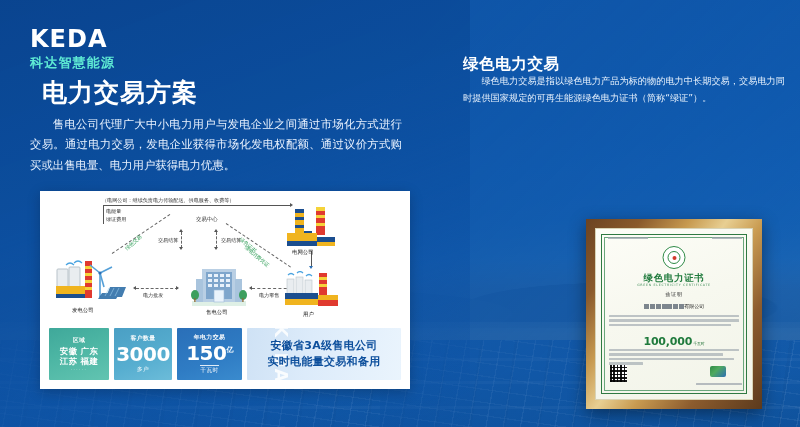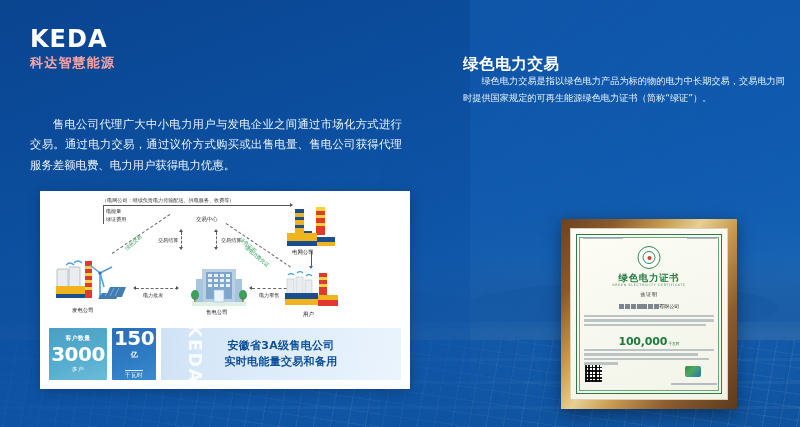"科达智慧能源" .logo-sub { color: #fca5a5 -> #5eead4 }
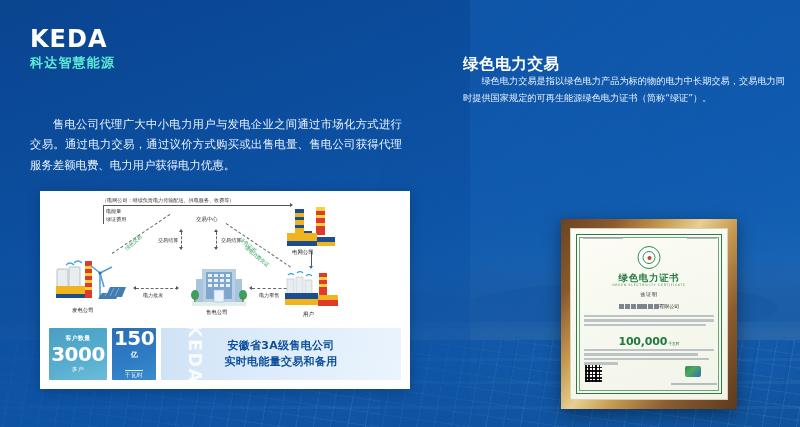"电力交易方案" div.h1 { html: none -> <div>电力交易方案</div> }
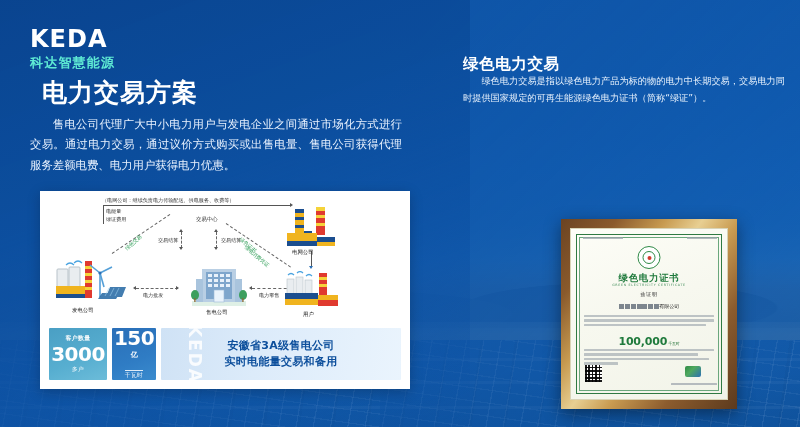"售电公司代理广大中小电力用户与发电企业之间通过市场化方式进行交易。通过电力交易，" div.lead { text: 通过议价方式购买或出售电量、售电公司获得代理服务差额电费 -> 发电企业获得市场化发电权配额、通过议价方式购买或出售电量 }
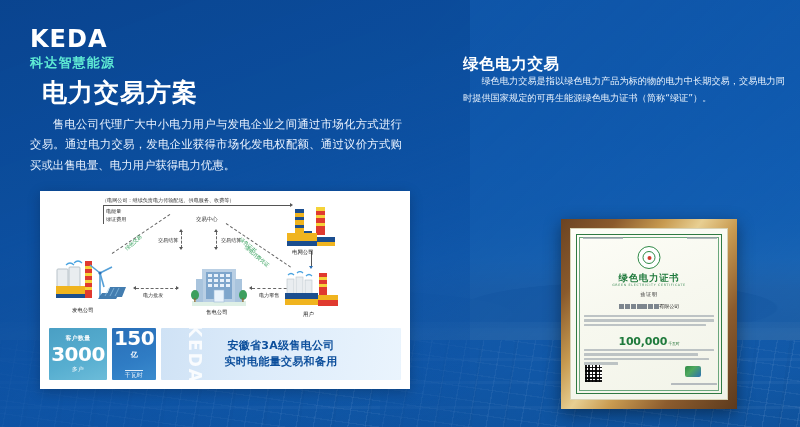"绿色电力证书" .cert-wrap { left: 561px -> 586px }
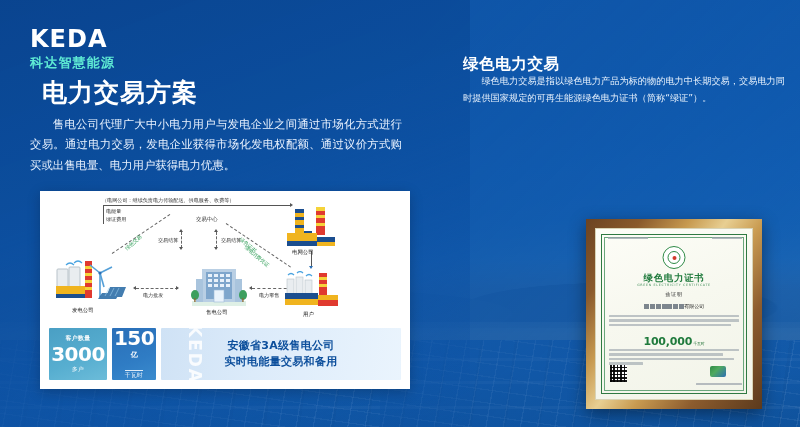"安徽 广东" div.stat { html: none -> <div> <div>区域</div> <div> <span>安徽</span><span>广东</span><br> <span>江苏</span><span>福建</span> </div> <div>······</div> </div> }
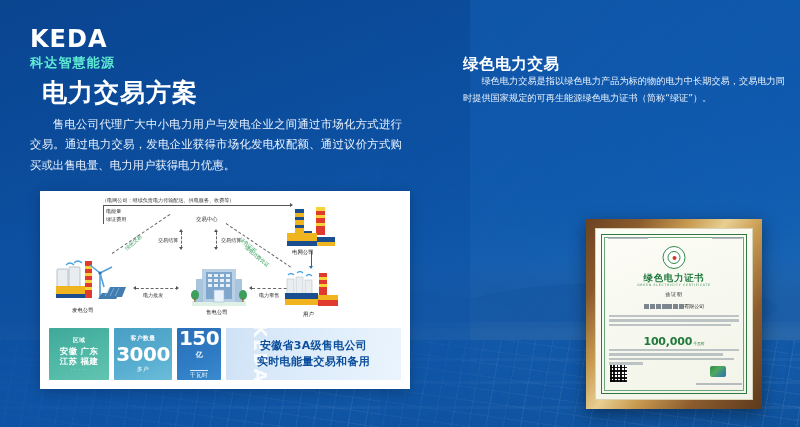"150亿" .stat-3 { justify-content: flex-end -> none; width: 44px -> 65px }
